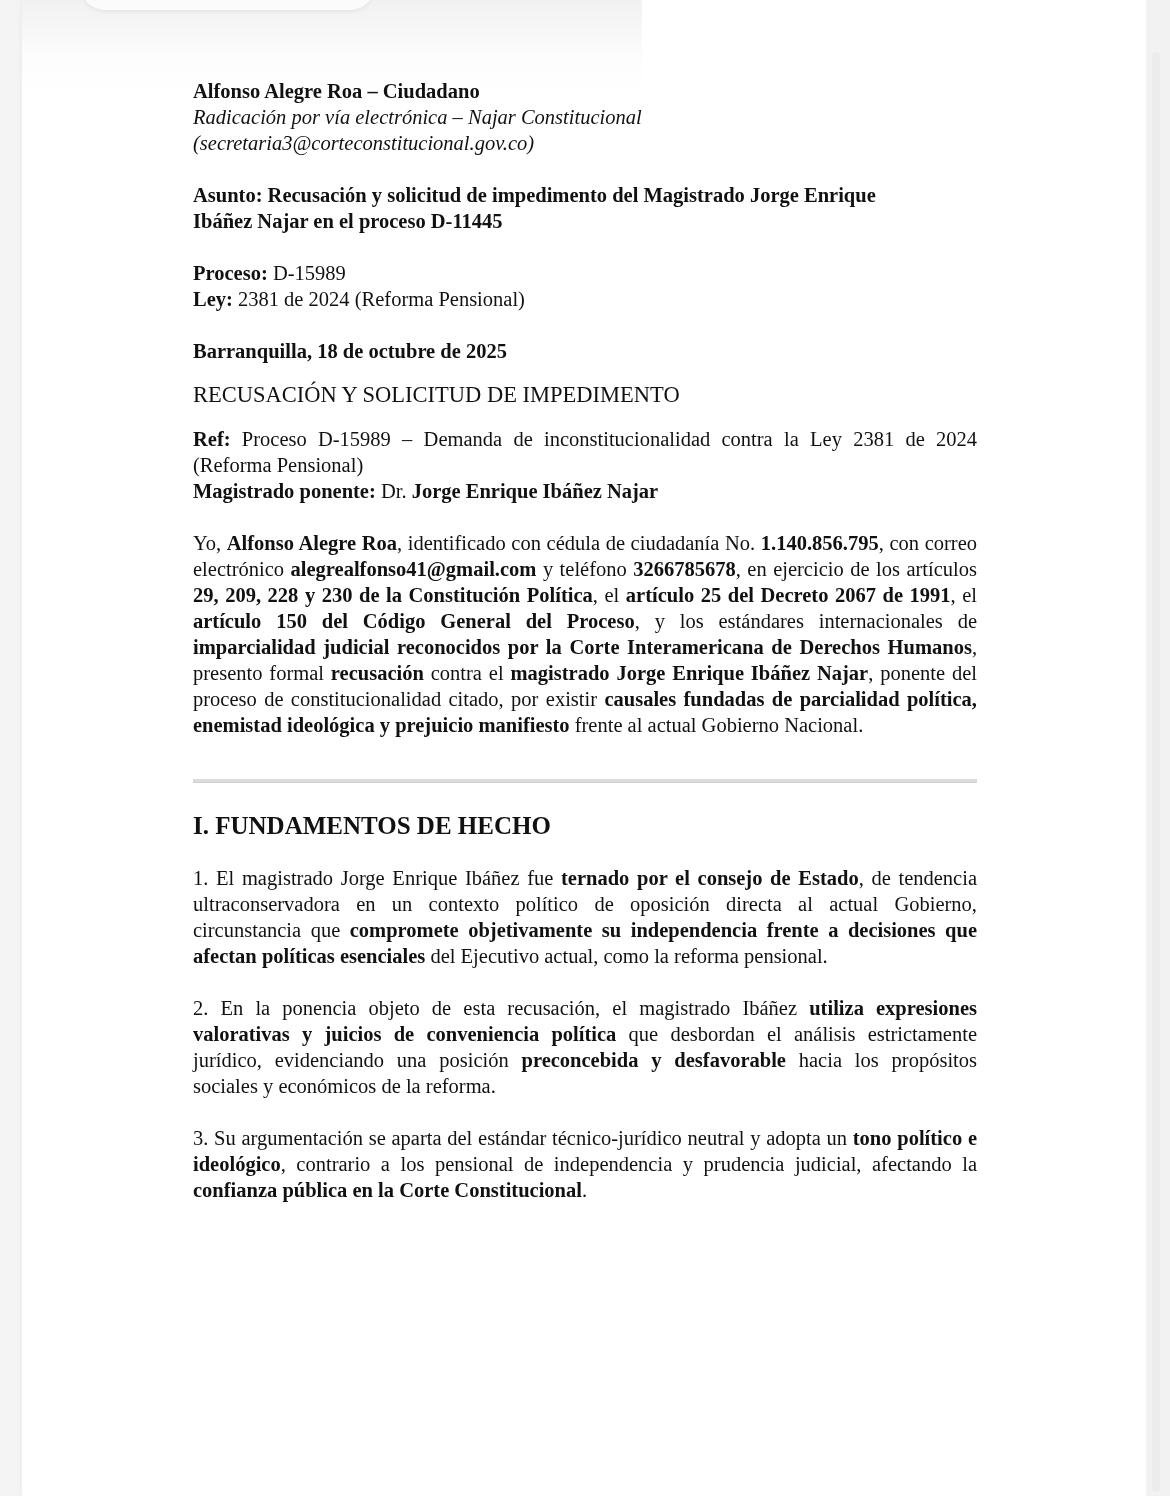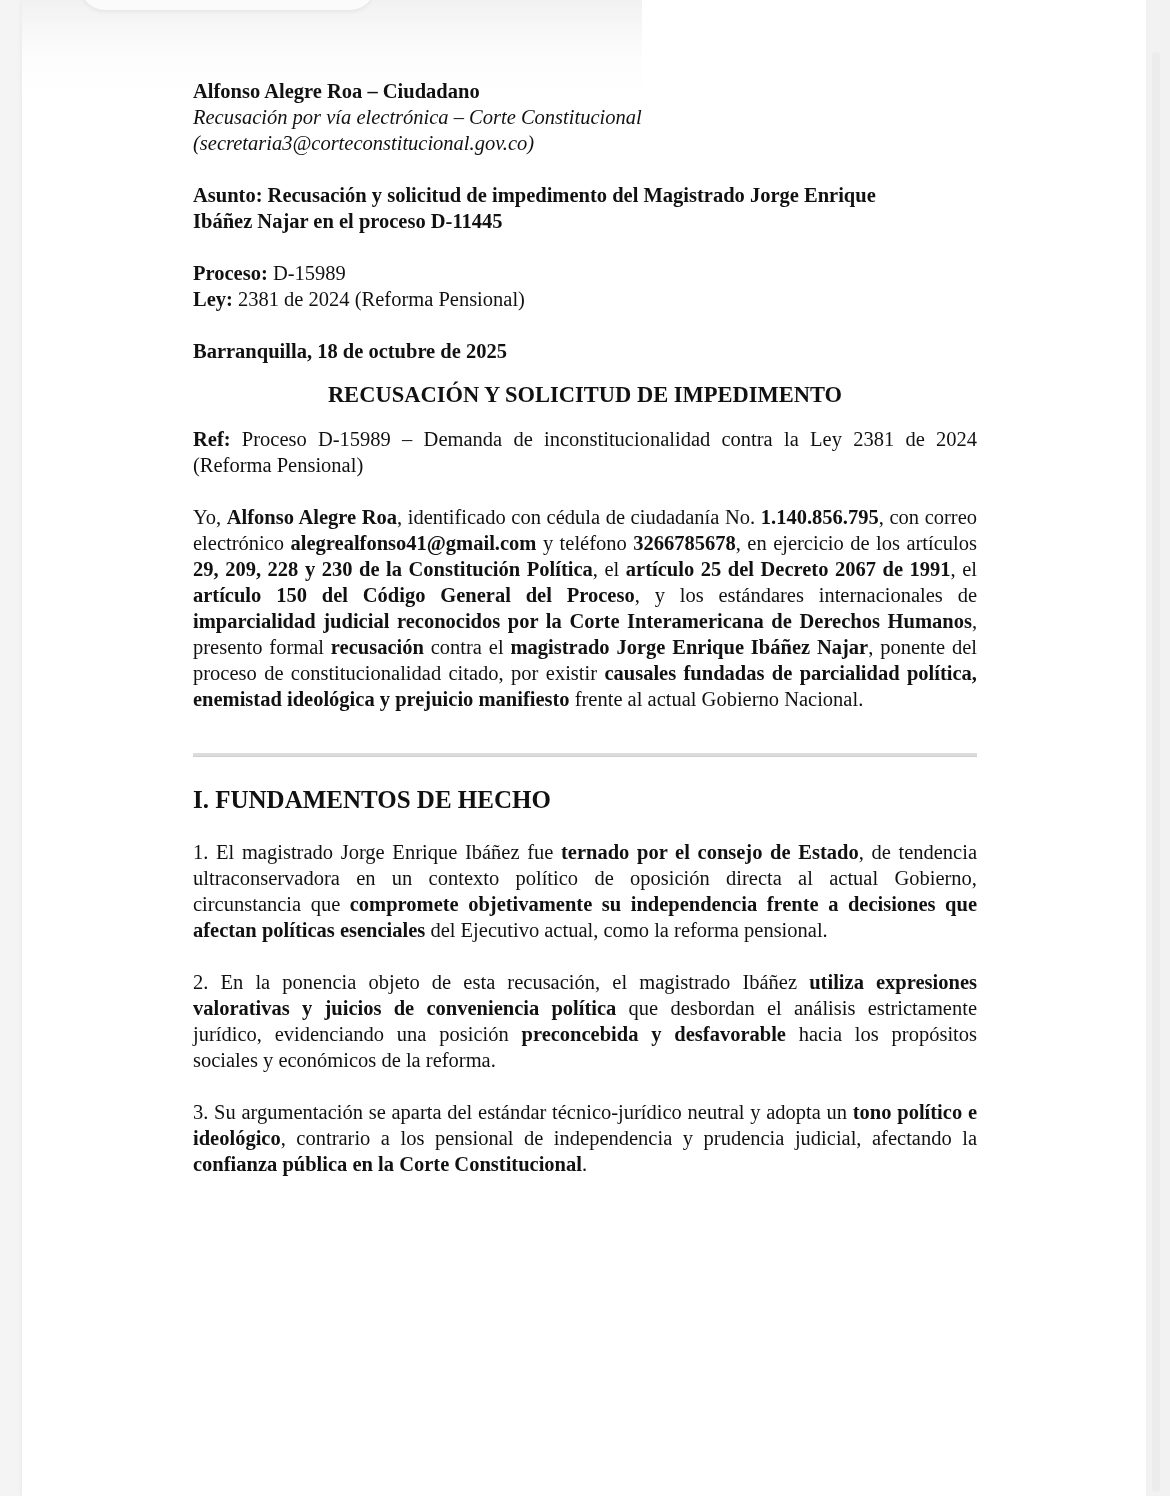"Recusación por vía electrónica –" p.i { text: Recusación por vía electrónica – Corte -> Radicación por vía electrónica – Najar }
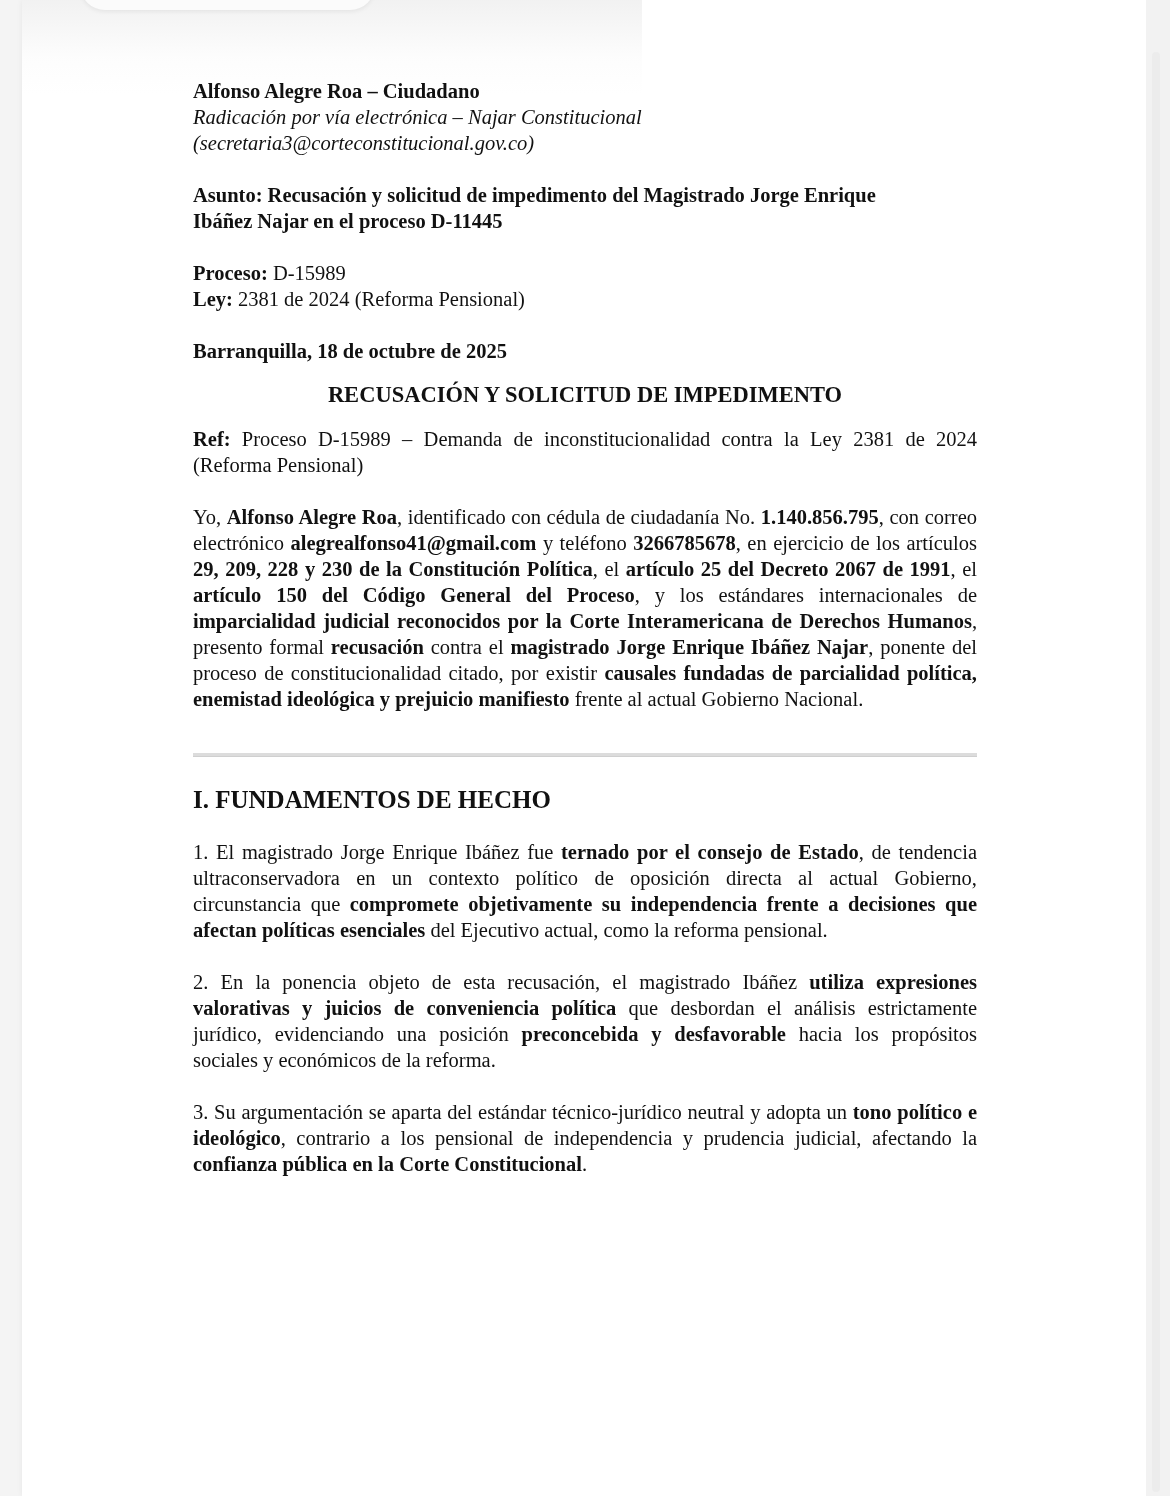"RECUSACIÓN Y SOLICITUD DE IMPEDIMENTO" .heading-main { font-weight: bold -> normal; text-align: center -> none }
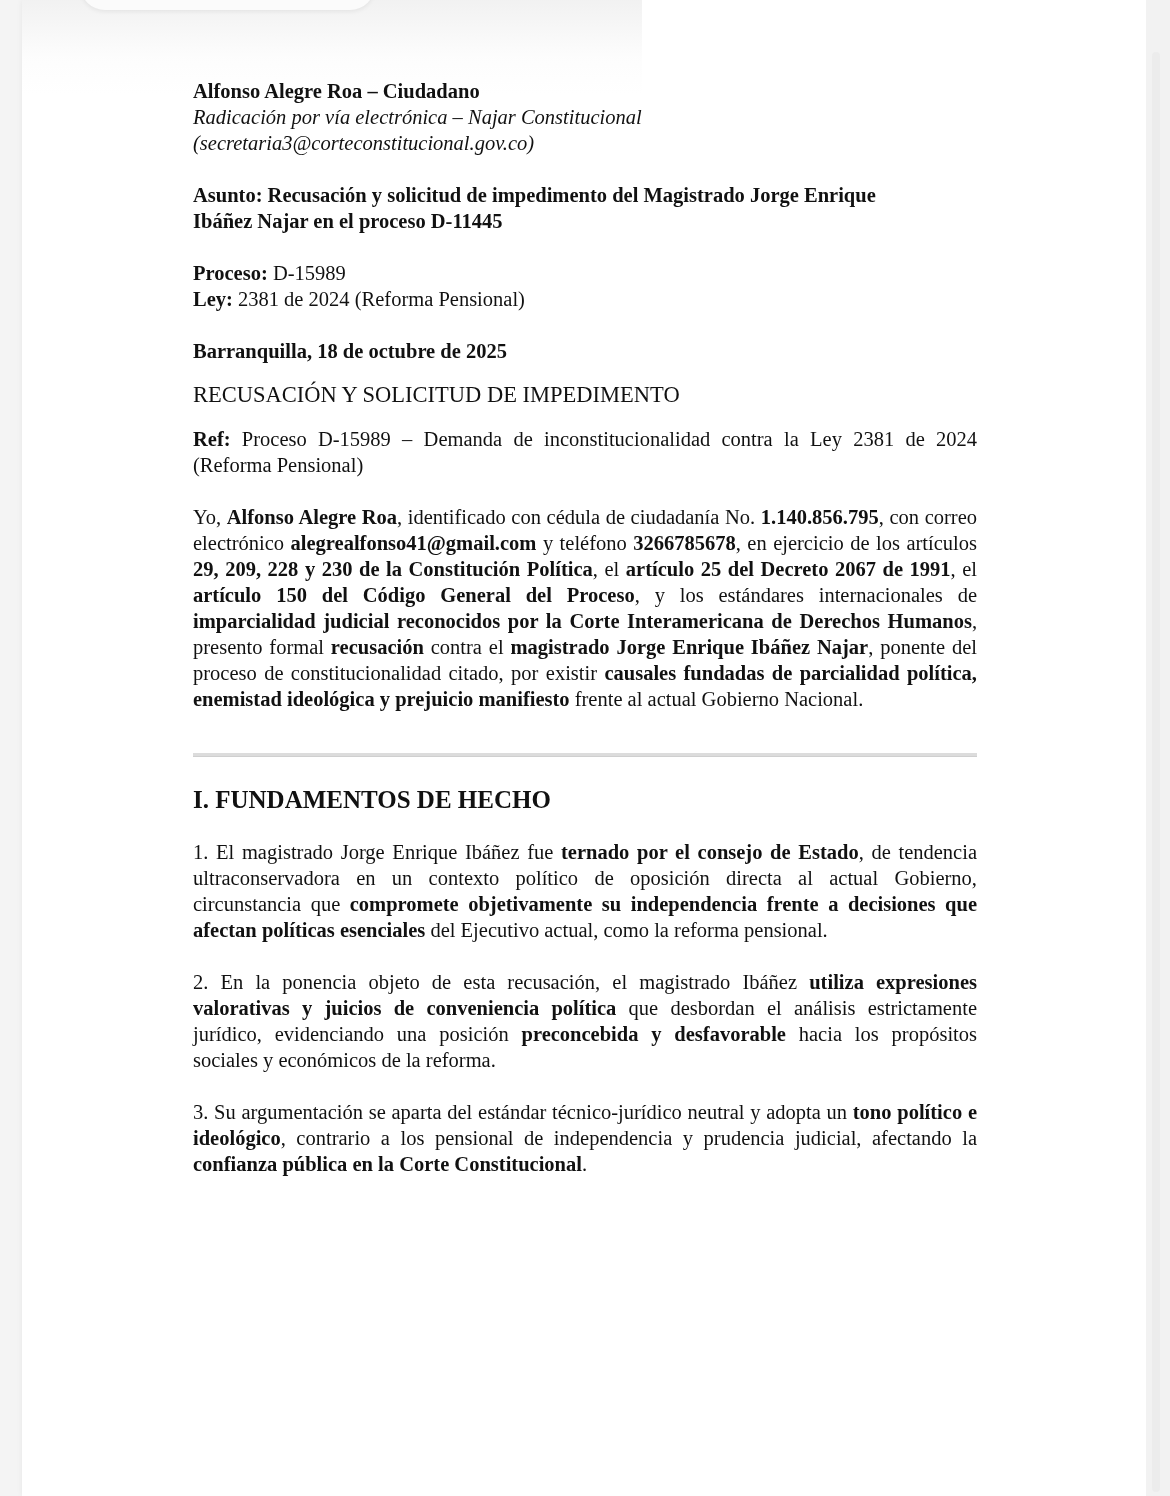"Magistrado ponente: Dr. Jorge Enrique" p { html: none -> <p><span>Magistrado ponente:</span><span> Dr. </span><span>Jorge Enrique Ibáñez Najar</span></p> }
